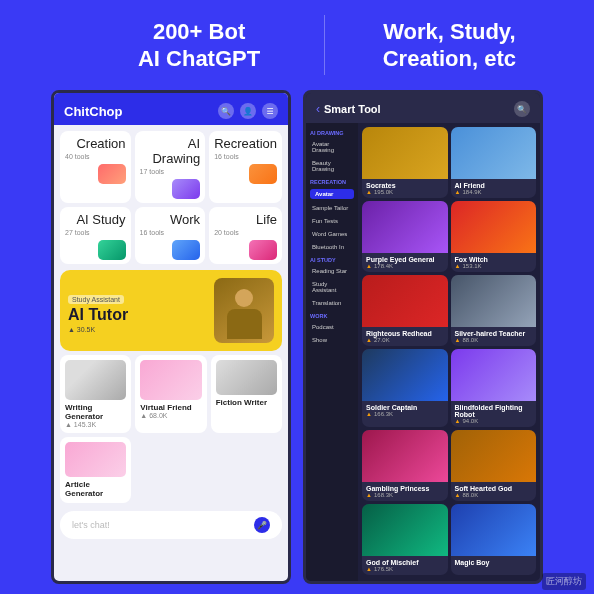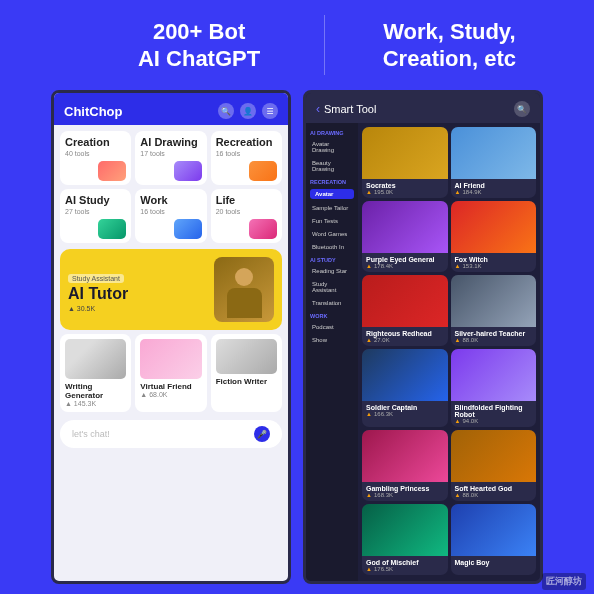"Smart Tool" .smart-tool-title { font-weight: 400 -> 700 }
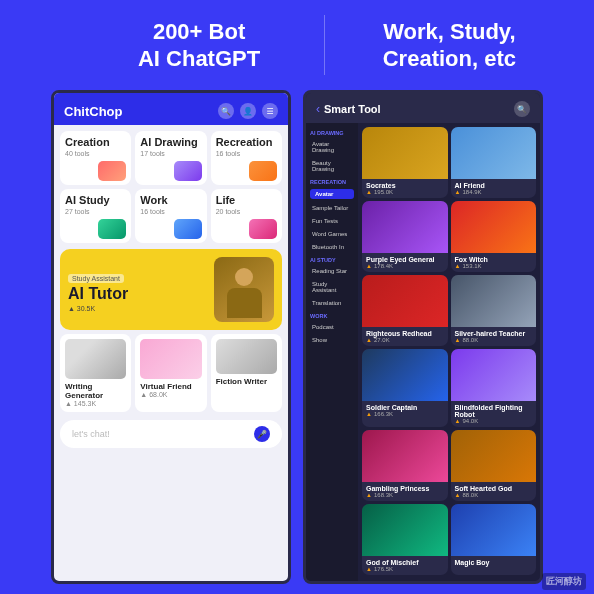"Creation" .cat-name { font-size: 11px -> 13px; font-weight: 700 -> 400; text-align: none -> right }
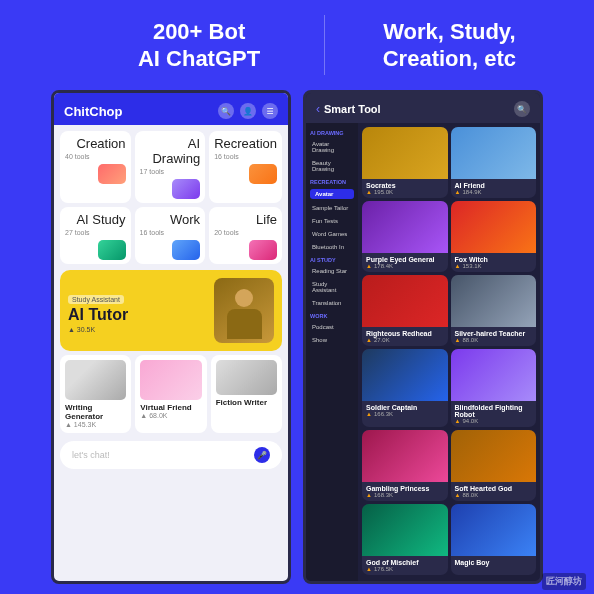"Article Generator" div.fiction-card { html: none -> <div> <div></div> <div>Article Generator</div> </div> }
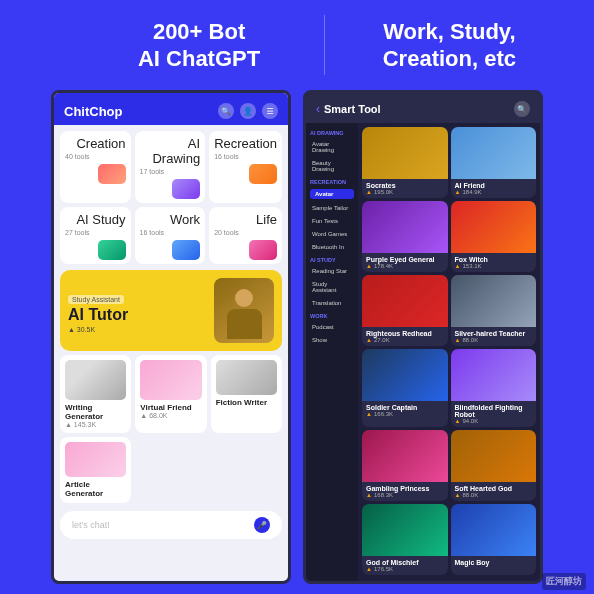"匠河醇坊" .bottom-watermark { font-weight: 700 -> 400 }
